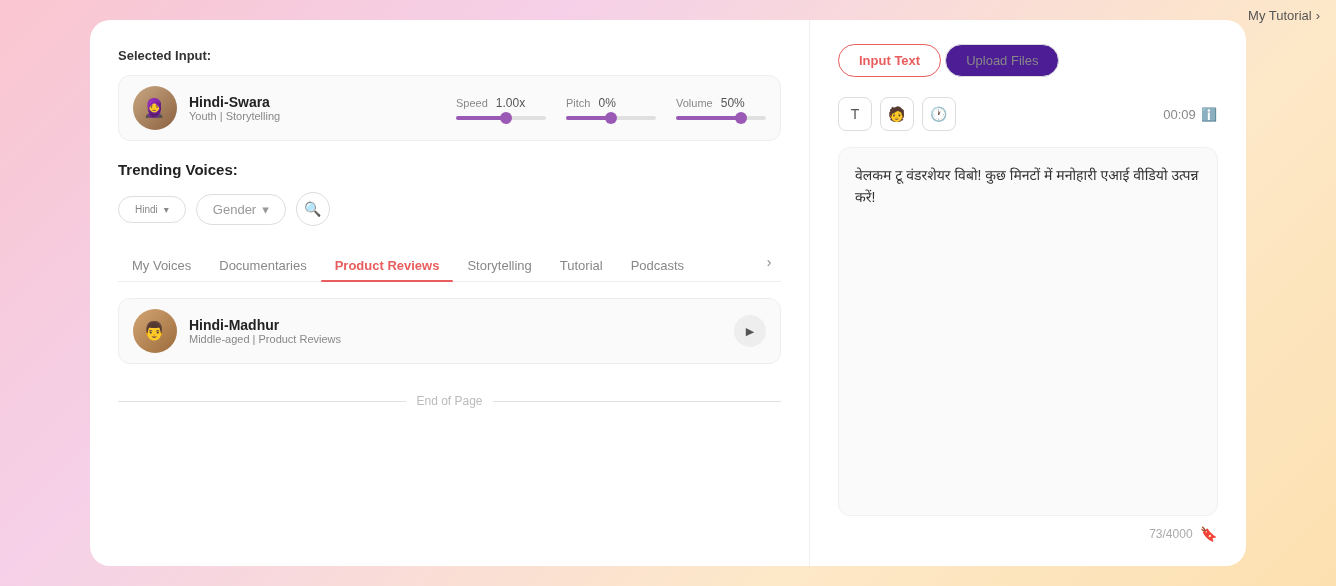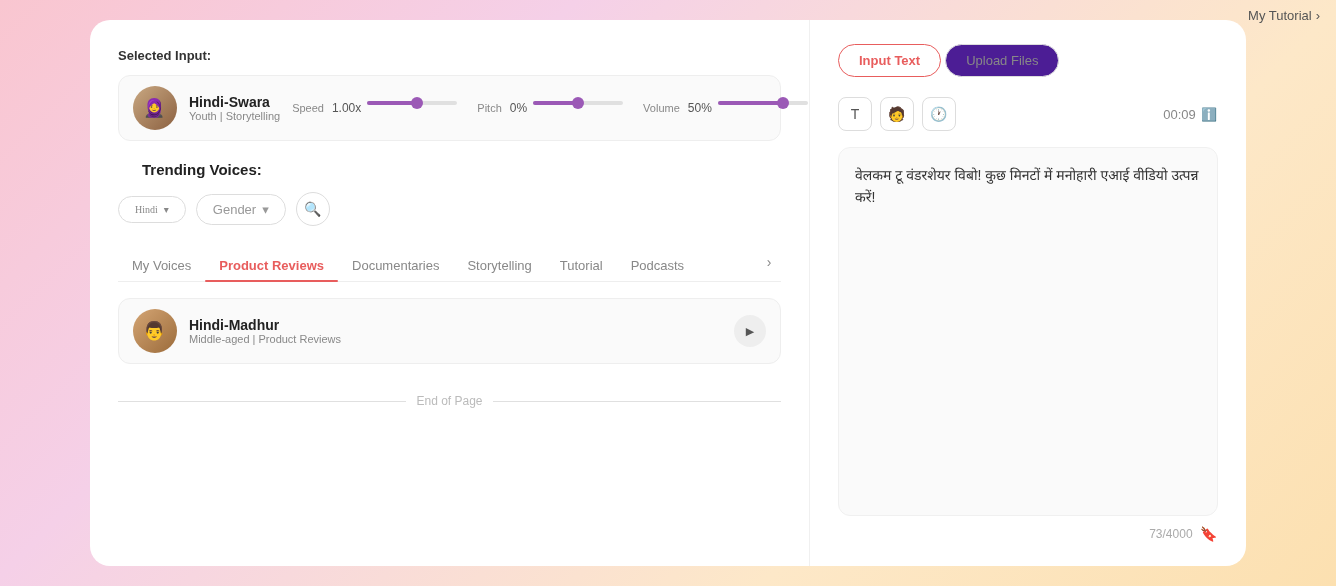"Speed" .control-item { flex-direction: row -> column }
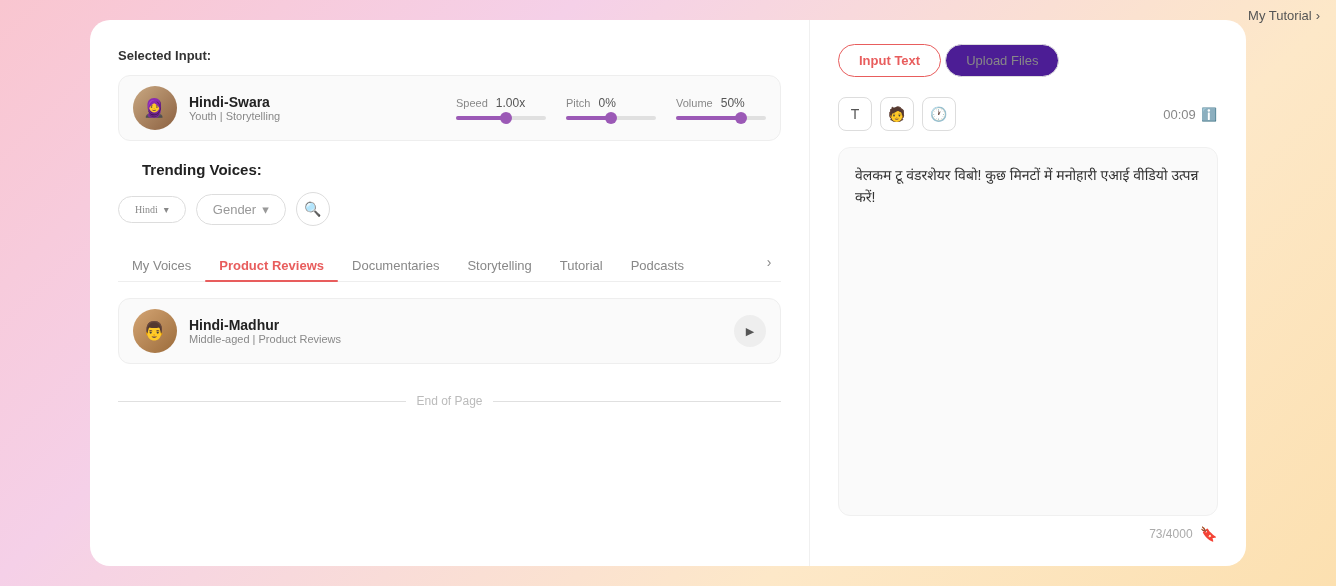"Trending Voices:" .trending-label { margin-left: 24px -> none }
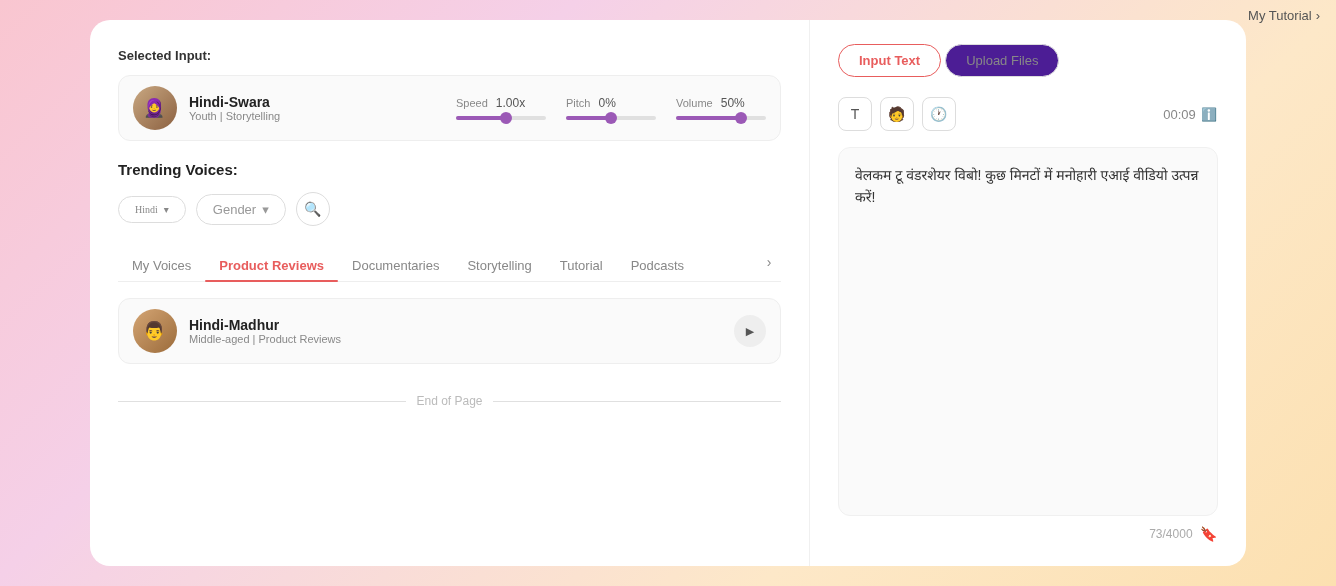"Hindi" .filter-select span { font-family: Liberation Serif, serif -> none }
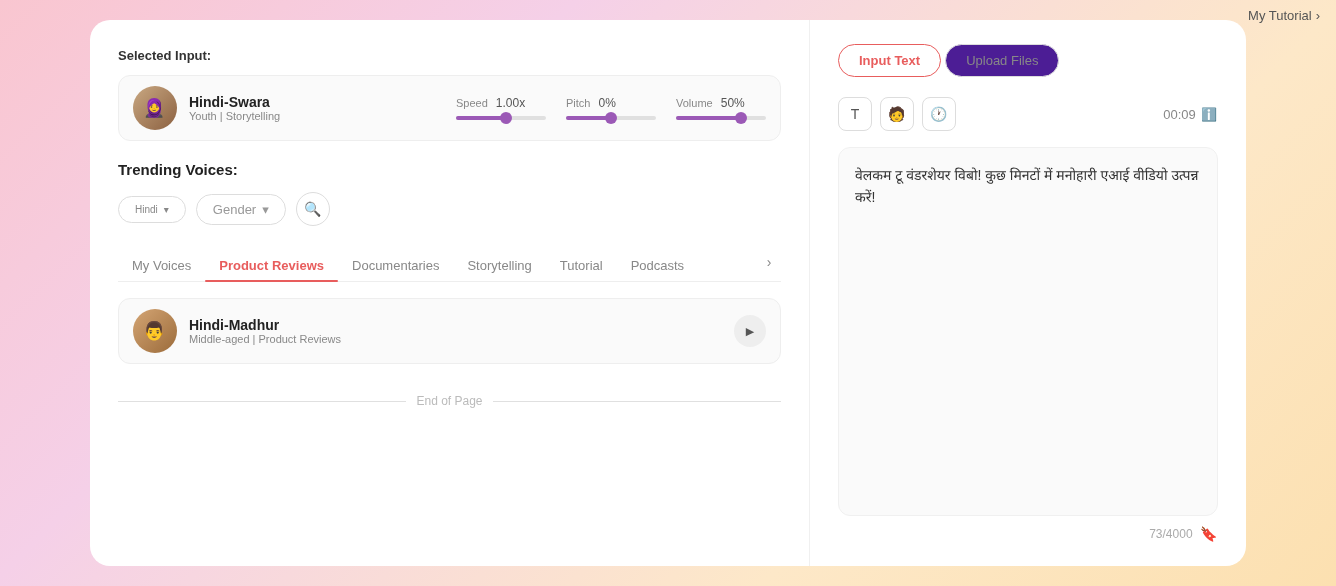"Product Reviews" div.tab-item { order: before "Documentaries" -> after "Documentaries" }
